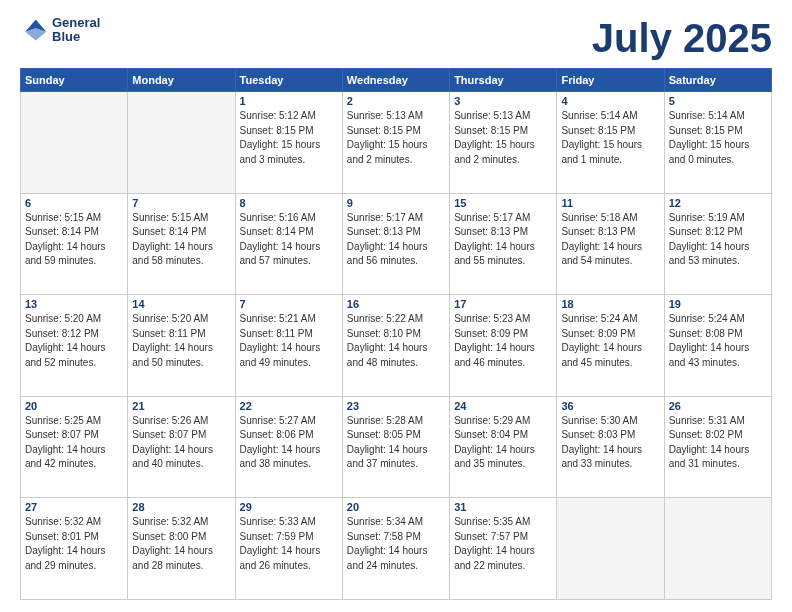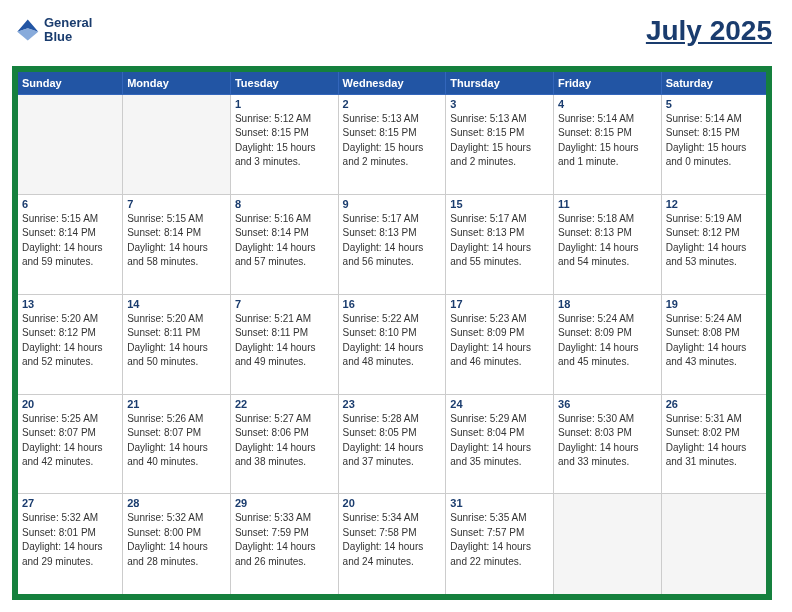"General" .page { padding: 16px 20px 12px 12px -> 16px 20px 12px 20px }
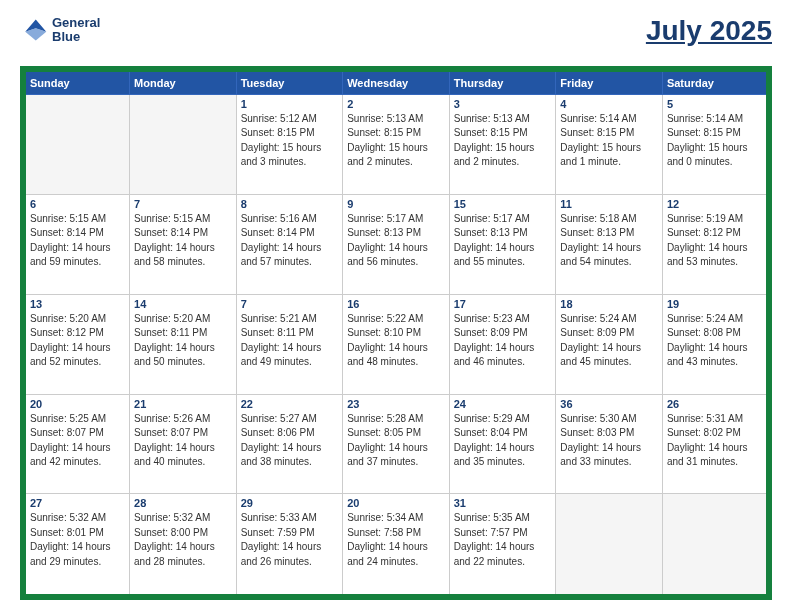"July 2025" .month-title { font-size: 28px -> 40px; text-decoration: underline -> none }
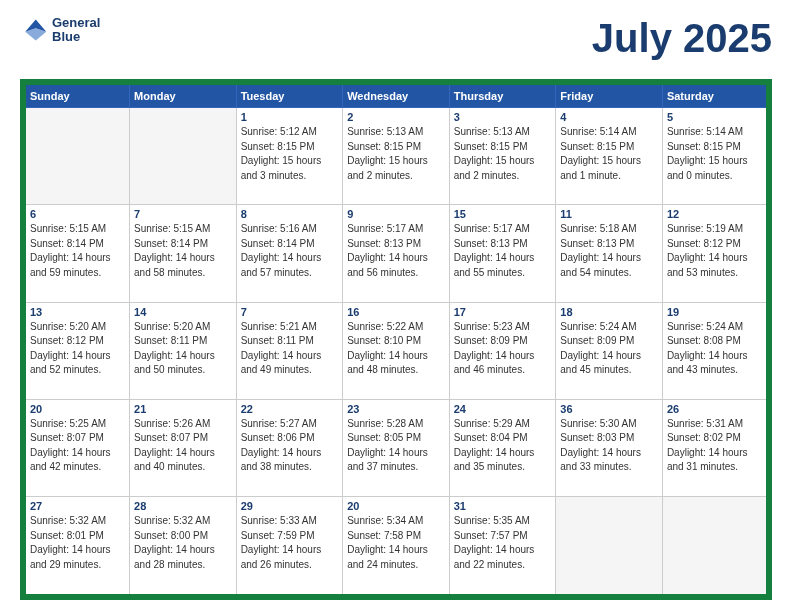"Sunday" .calendar { border: 6px solid #15803d -> 1px solid #15803d; margin-top: 11px -> none }
